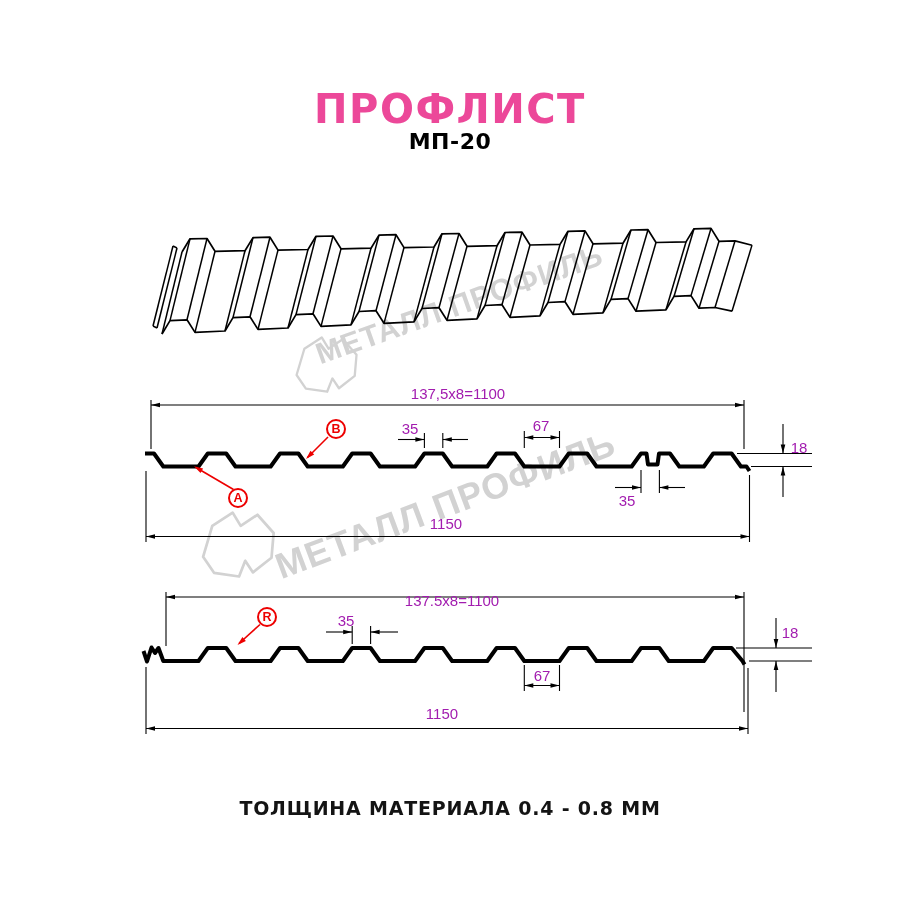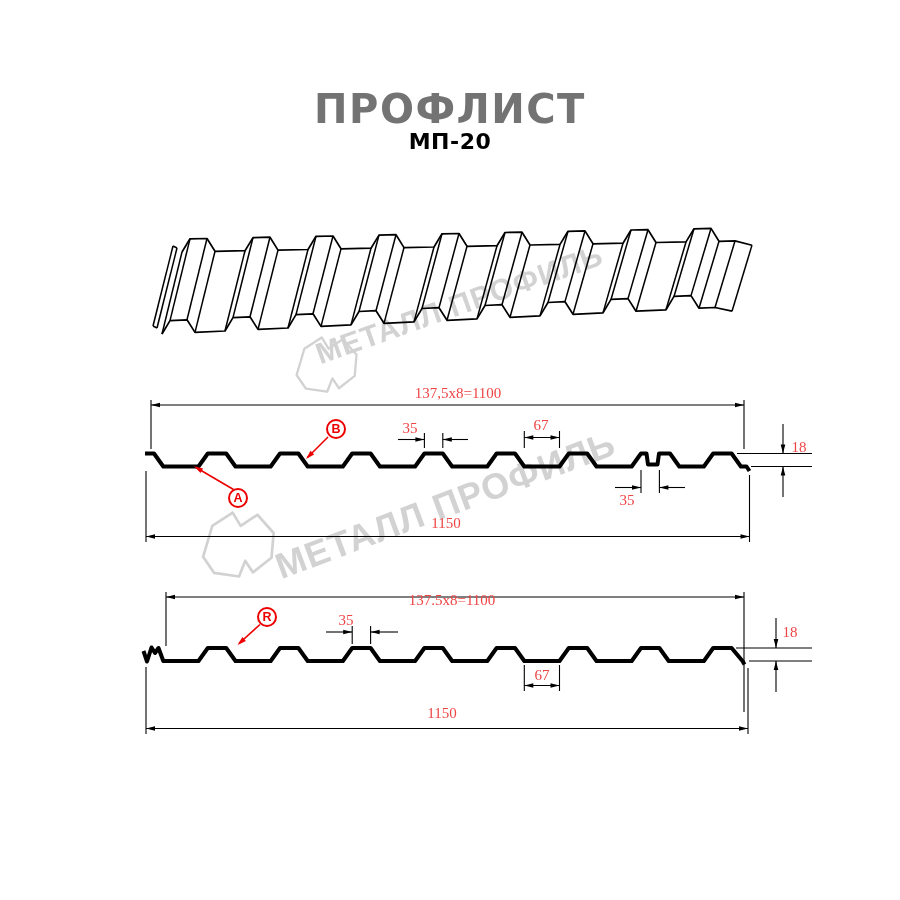"ПРОФЛИСТ" .title { color: #737373 -> #ec4899 }
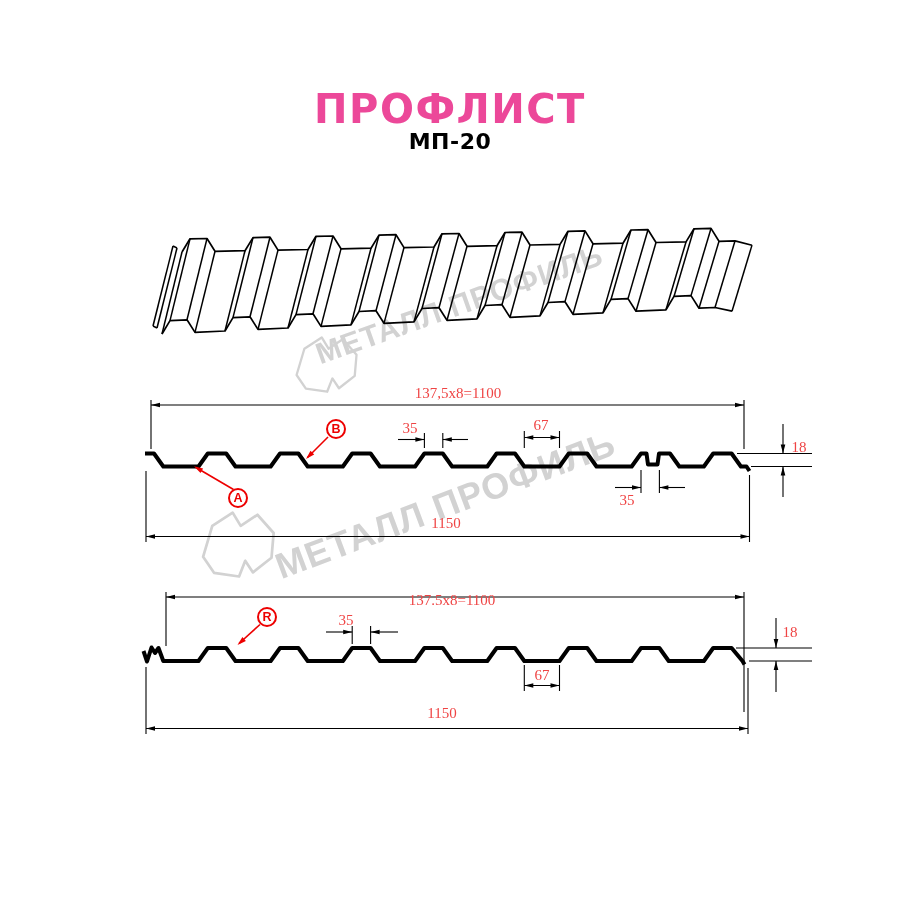"137,5x8=1100" .dim { color: #ef4444 -> #a21caf; font-family: Liberation Serif, serif -> none }
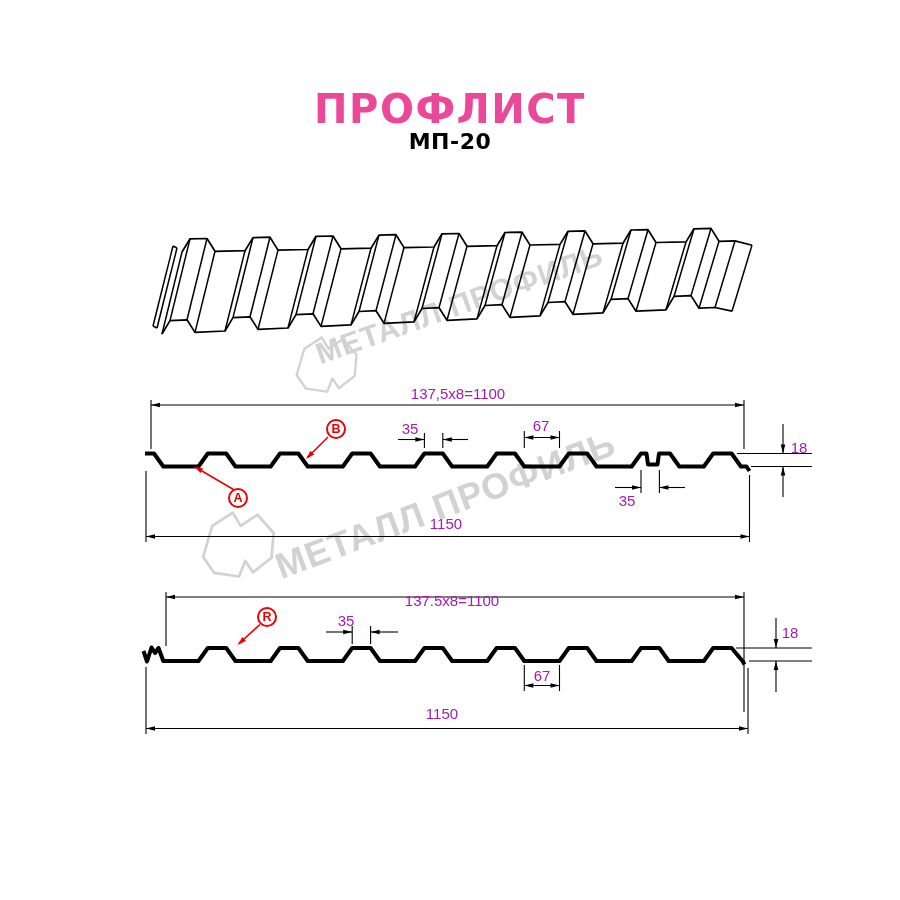"ТОЛЩИНА МАТЕРИАЛА 0.4 - 0.8" div.footer { html: none -> <div>ТОЛЩИНА МАТЕРИАЛА 0.4 - 0.8 ММ</div> }
